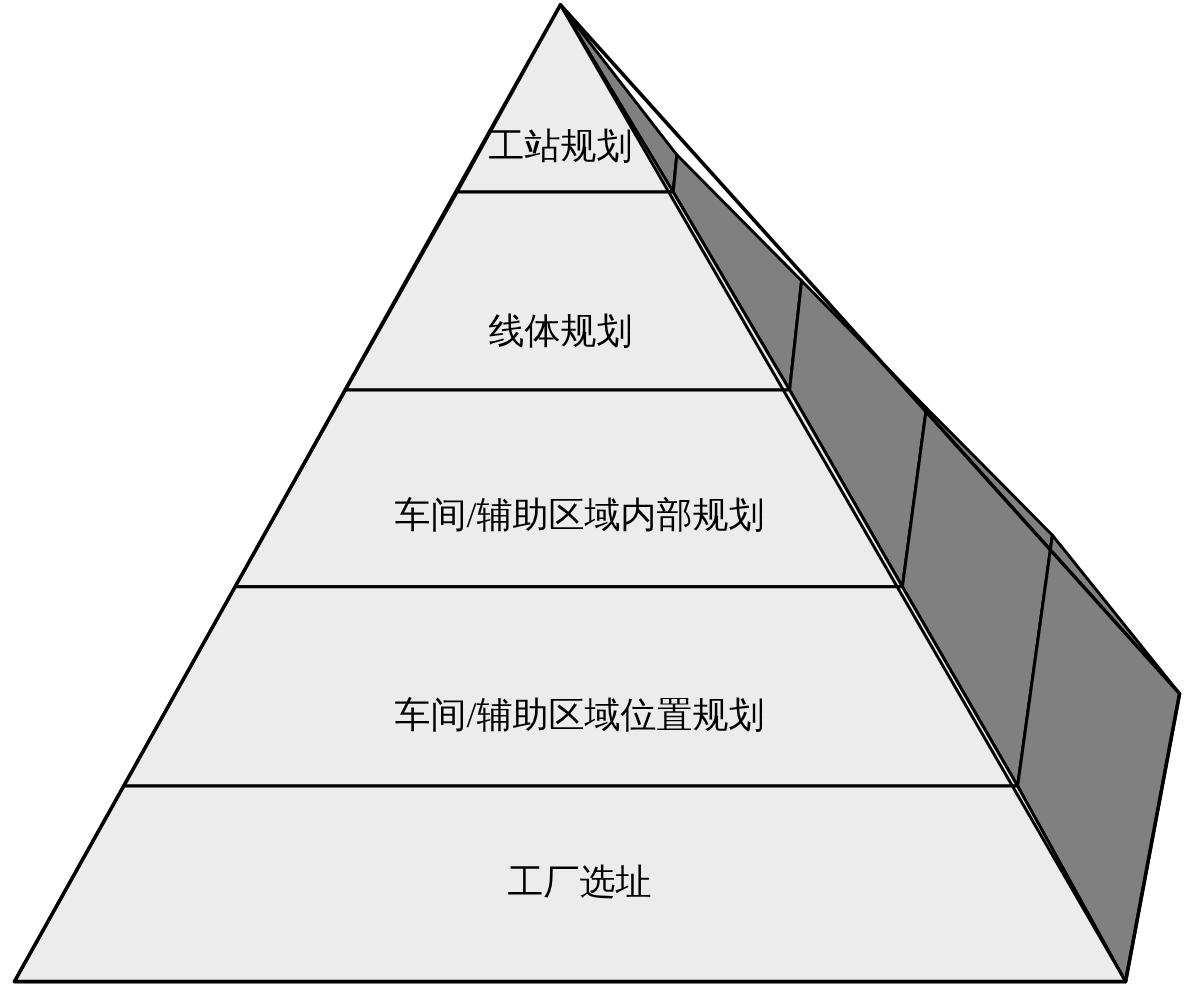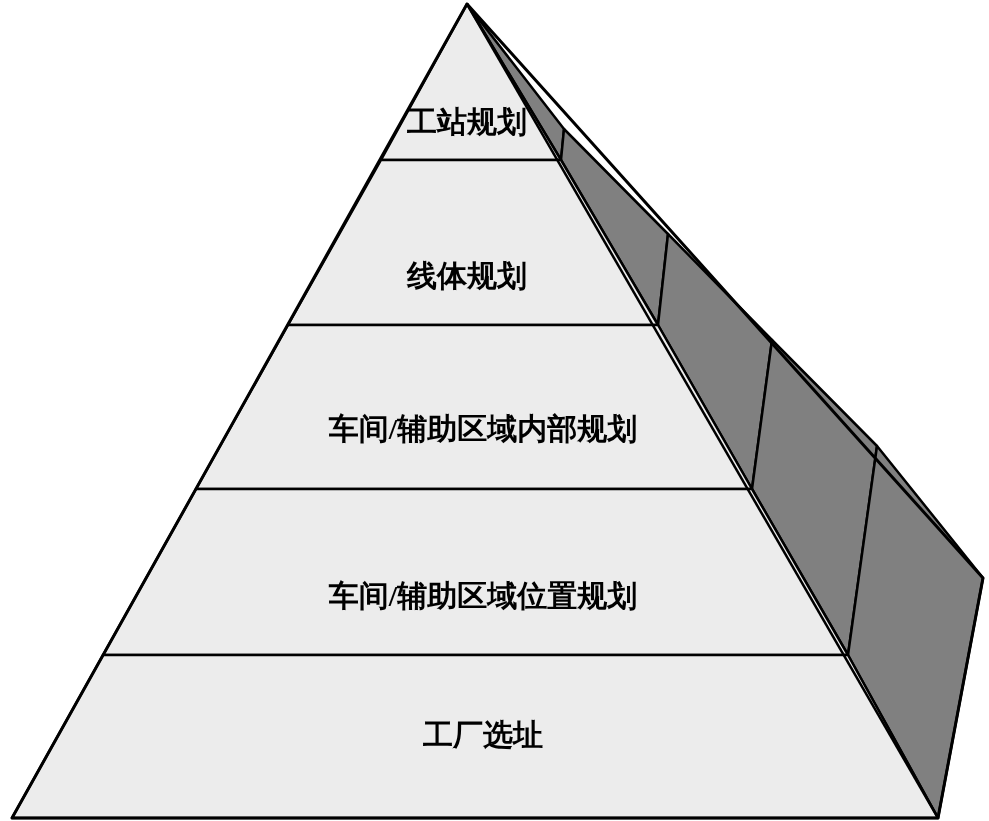"工站规划" #diagram-root { font-weight: bold -> none }
